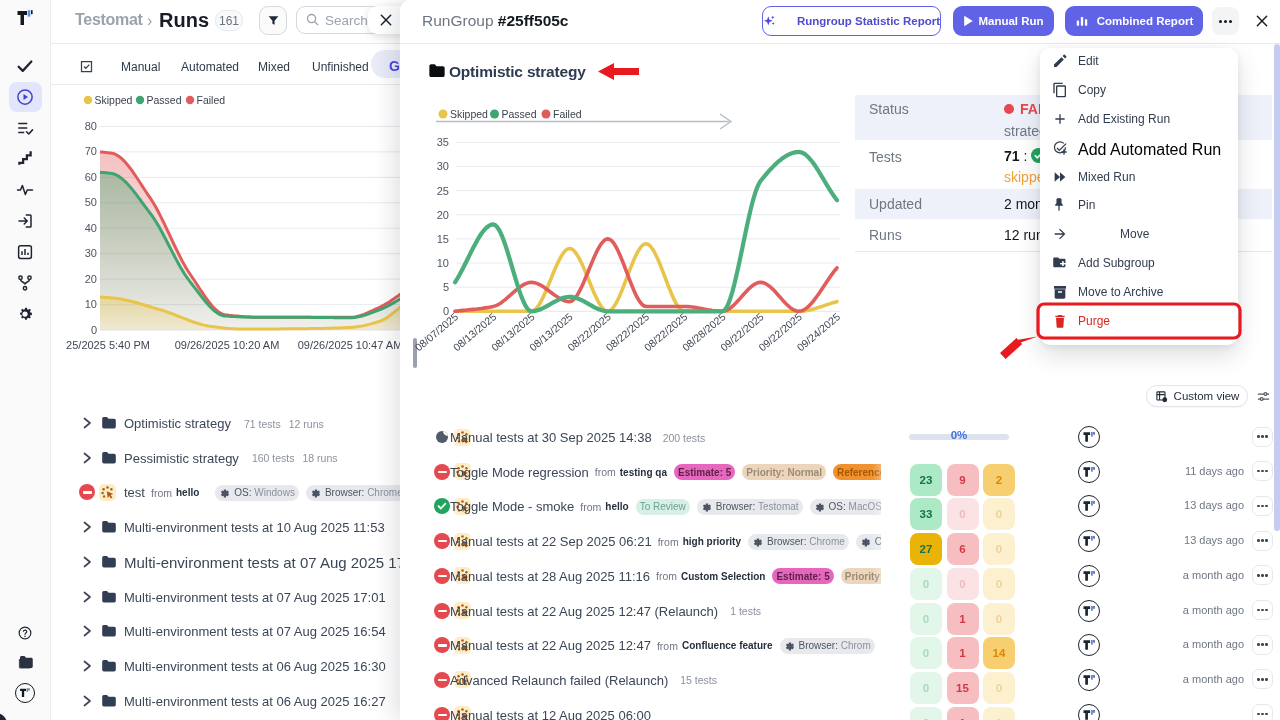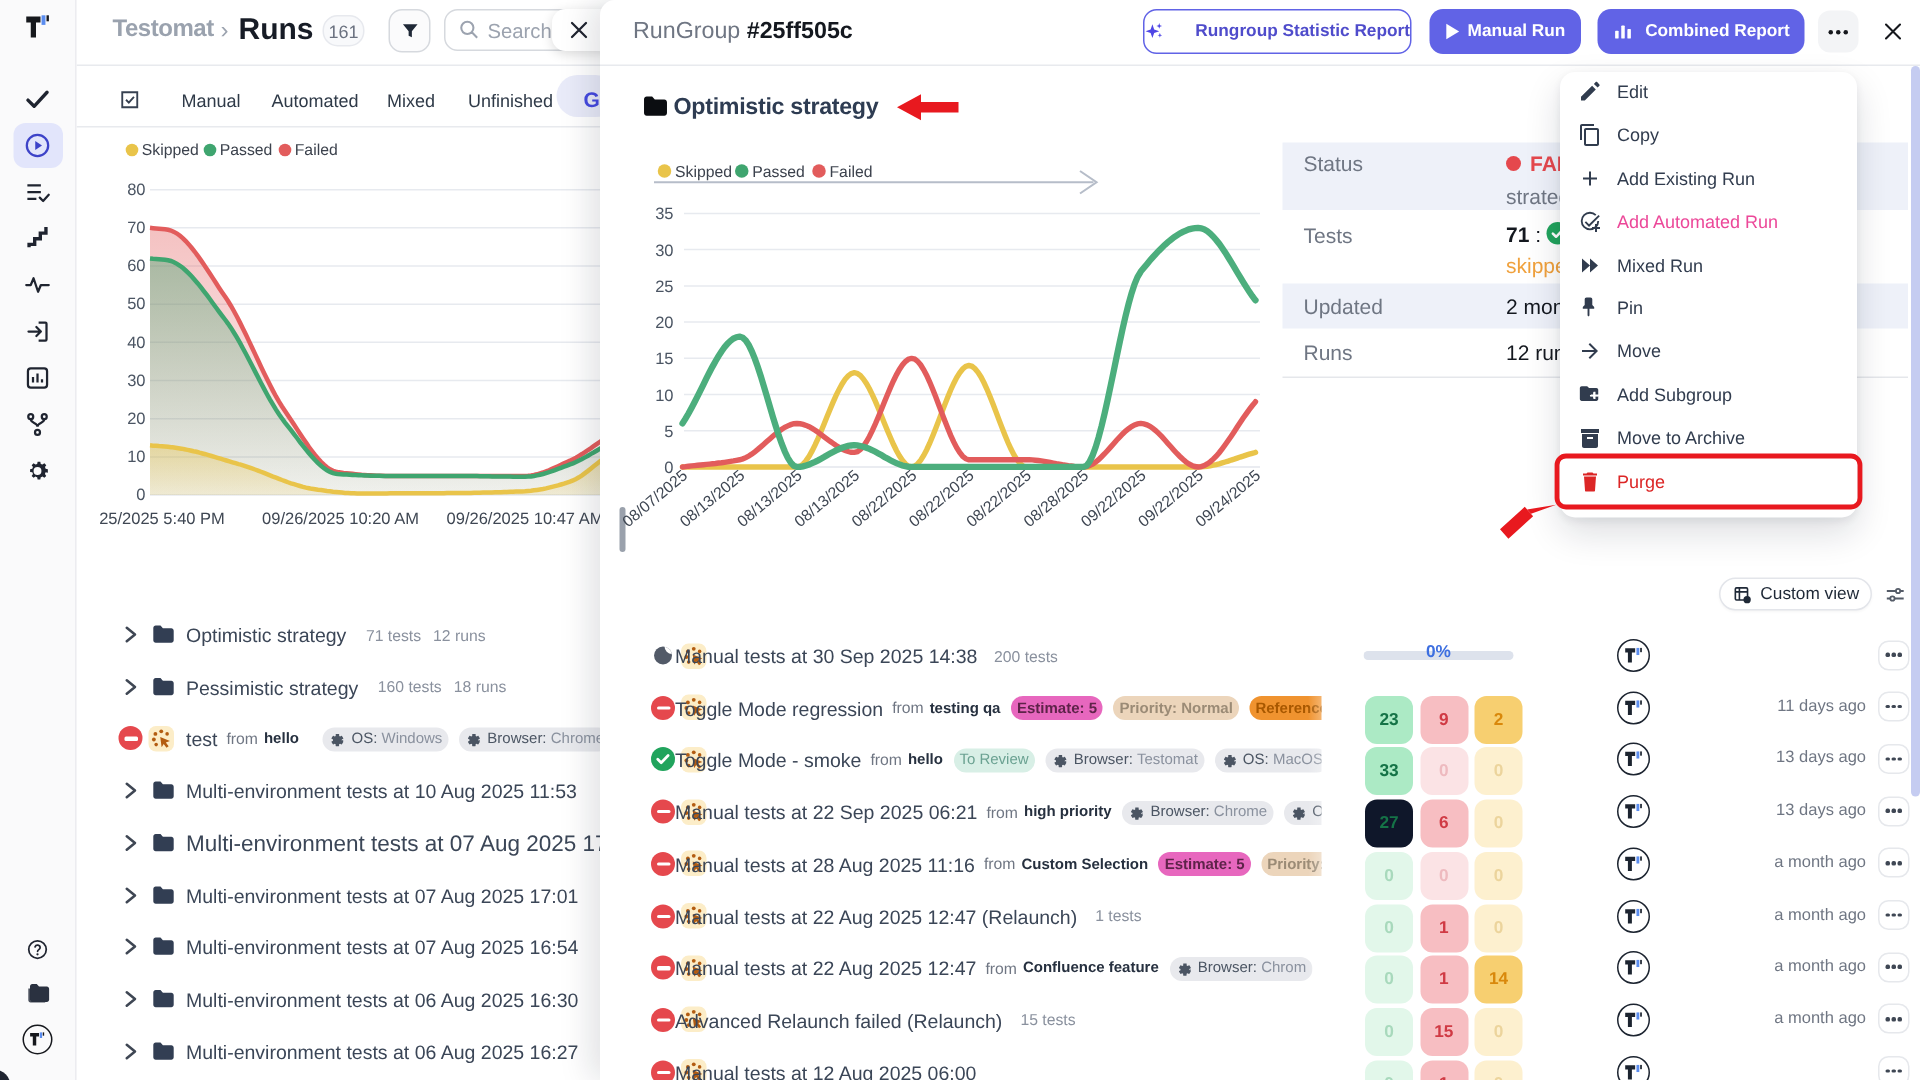"Add Automated Run" div { color: #ec4899 -> #000000; font-size: 12px -> 16px }
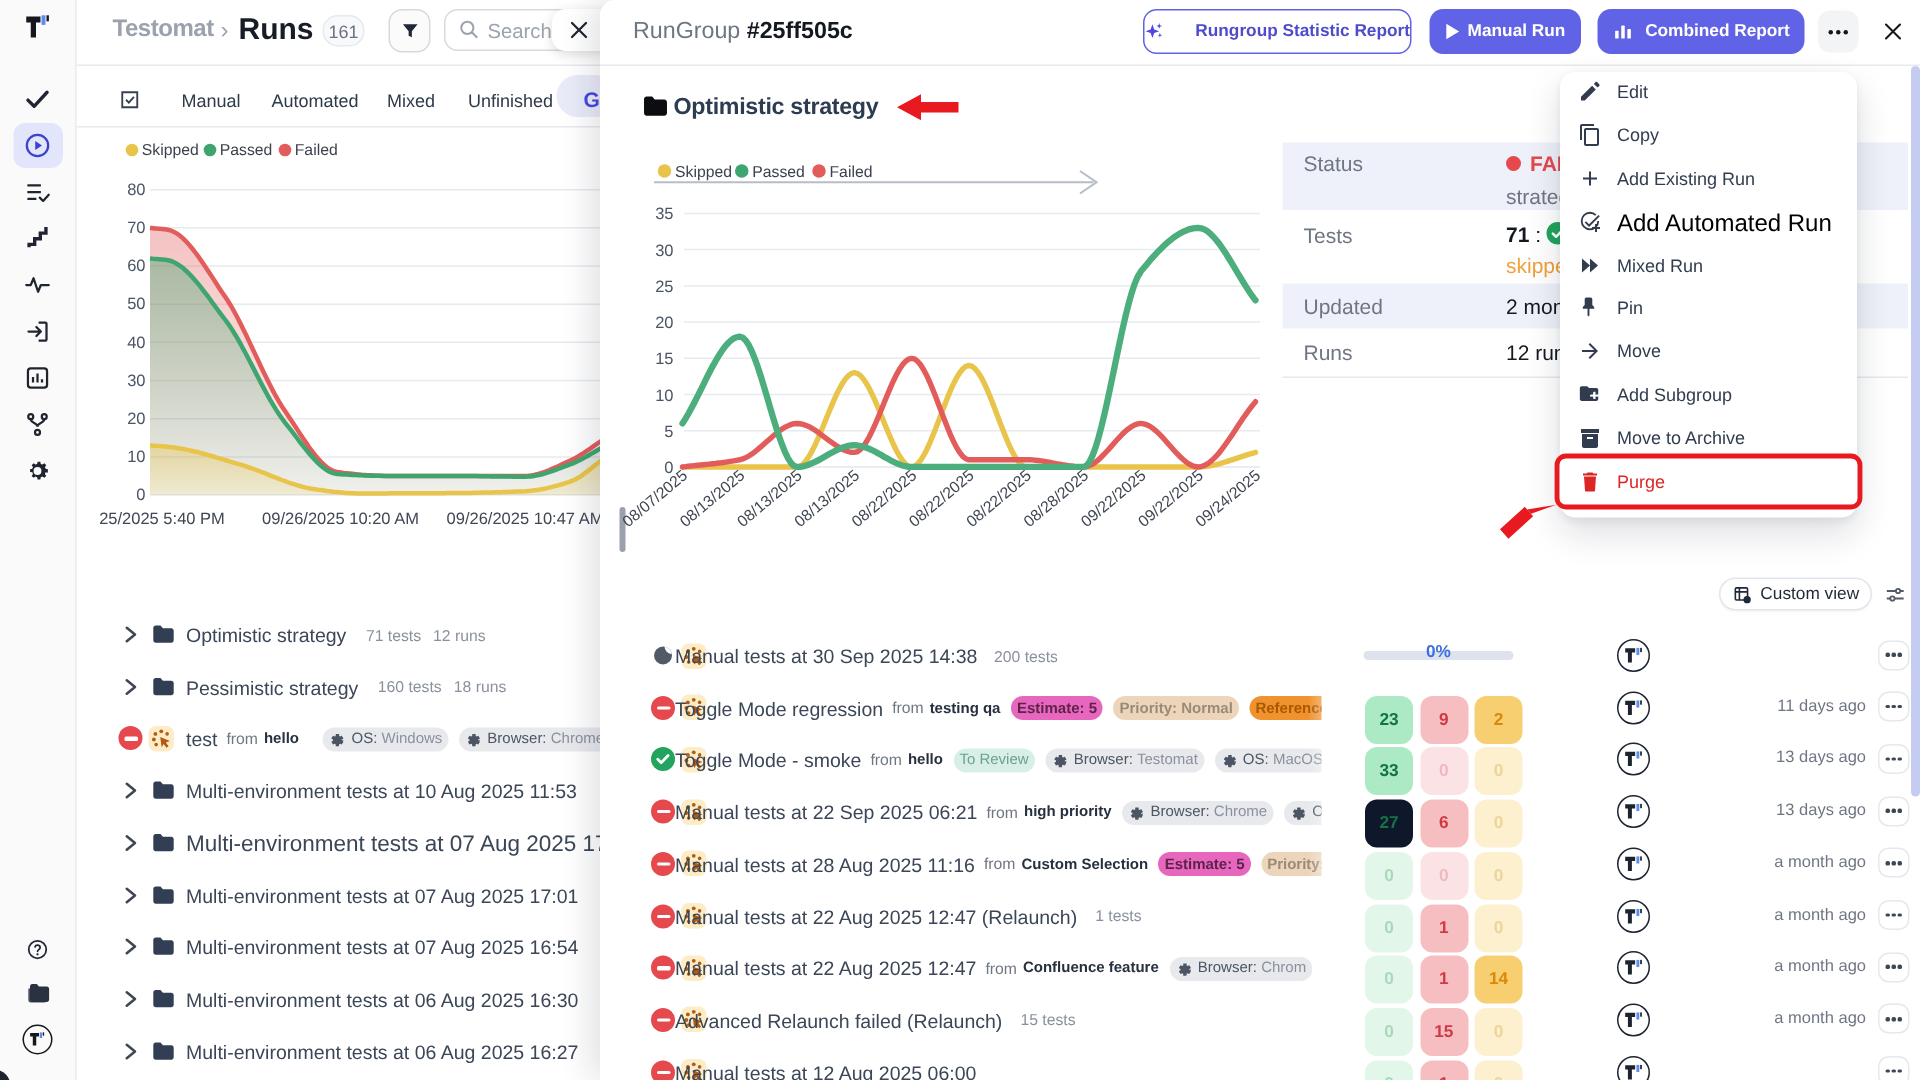"Move" div { left: 1078px -> 1120px }
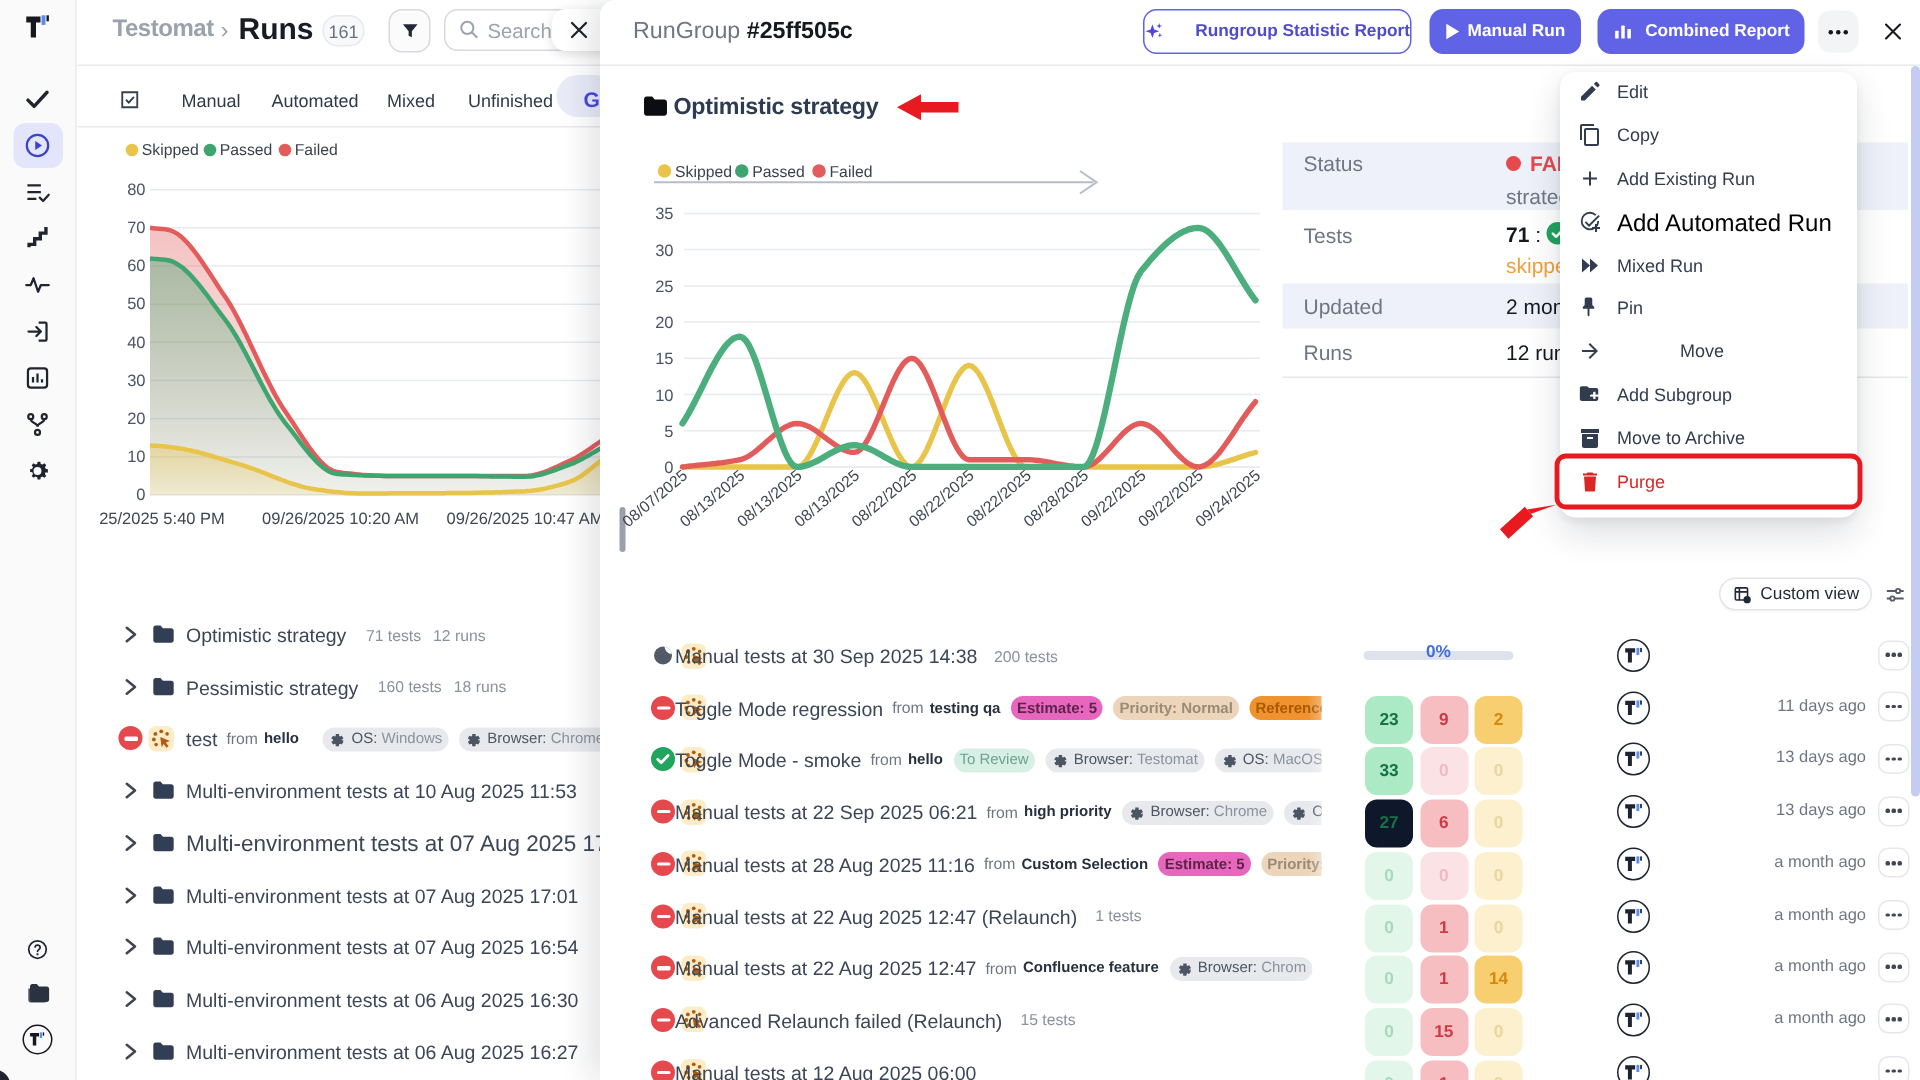"27" div.pill { background: #0f172a -> #eab308 }
